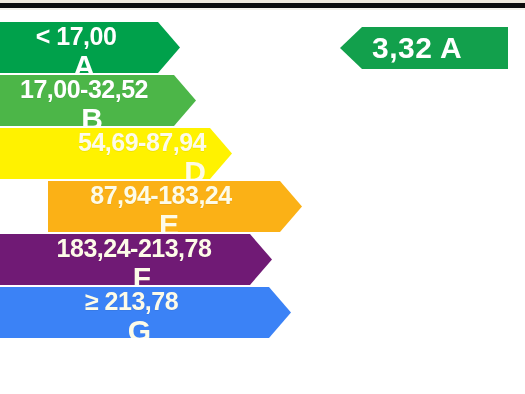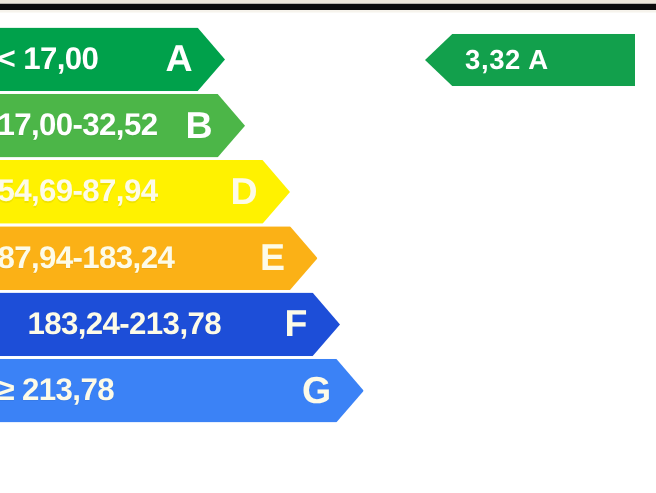"< 17,00" .band { flex-direction: none -> column }
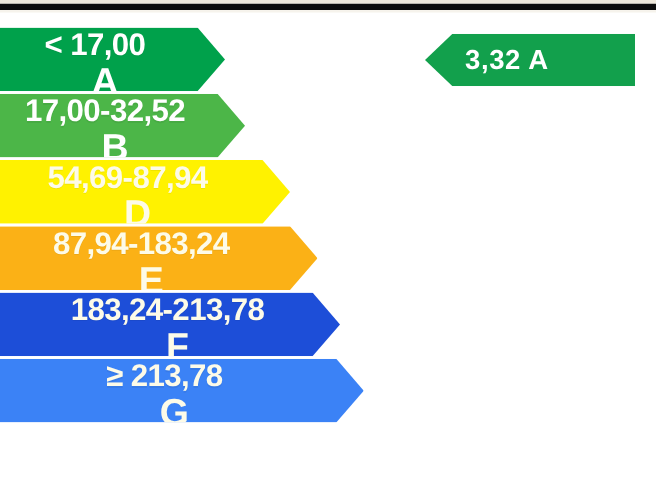"3,32 A" .result-text { font-size: 22px -> 30px }
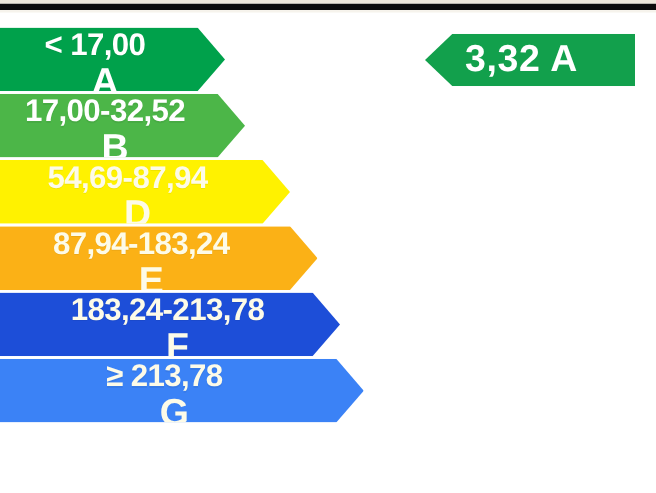"54,69-87,94" .band-d { align-items: none -> flex-end }
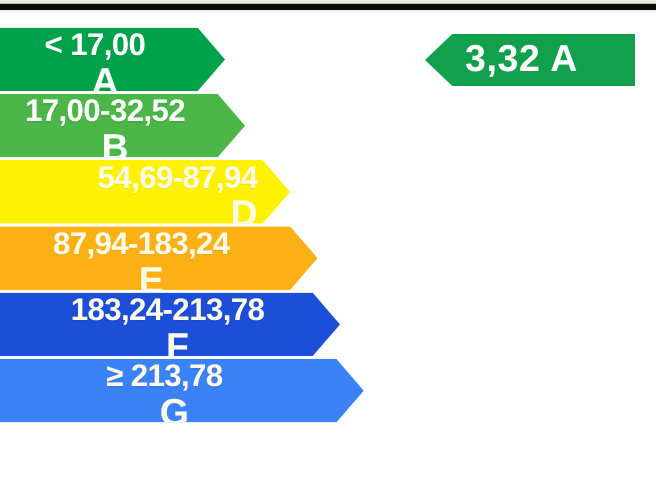"87,94-183,24" .band-e { margin-left: none -> 48px }
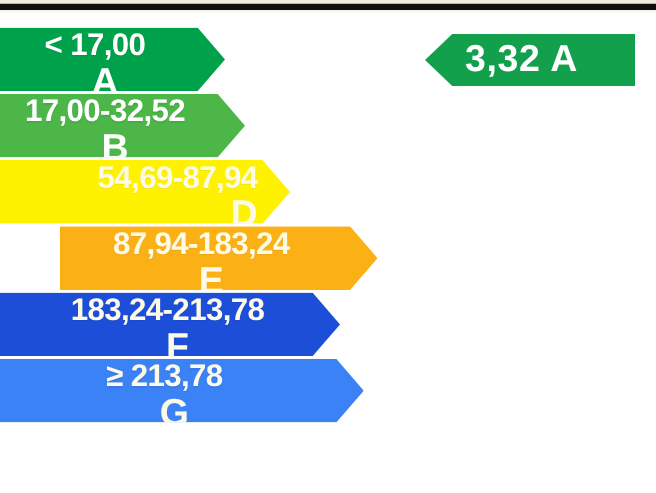"183,24-213,78" .band-f { background: #1d4ed8 -> #701a75 }
